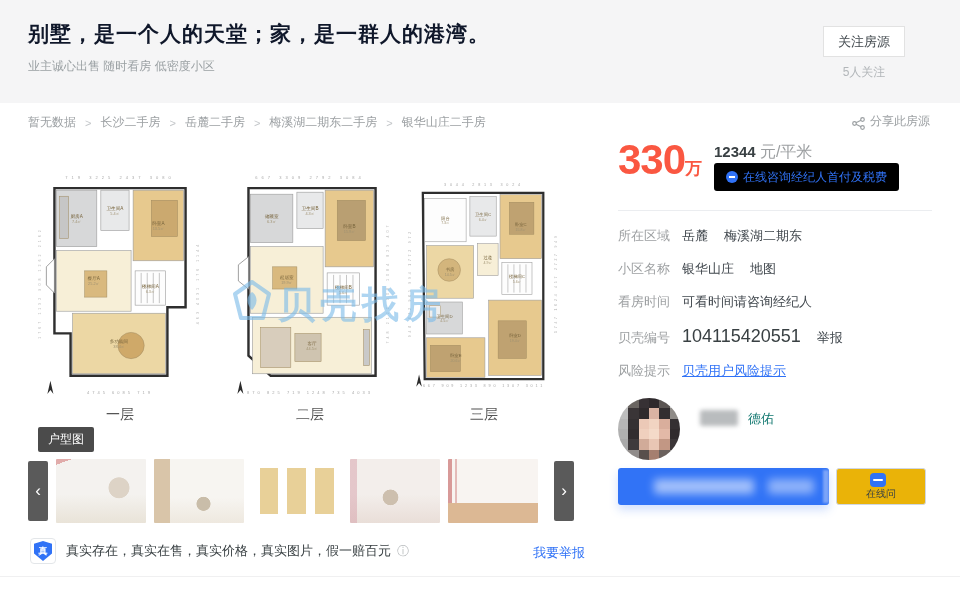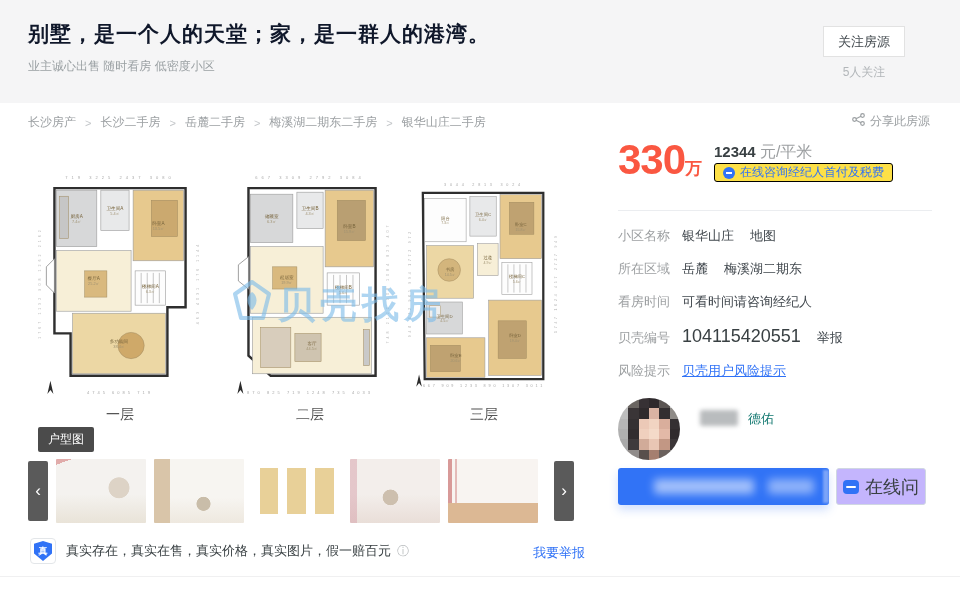"长沙房产" span { text: 长沙房产 -> 暂无数据 }
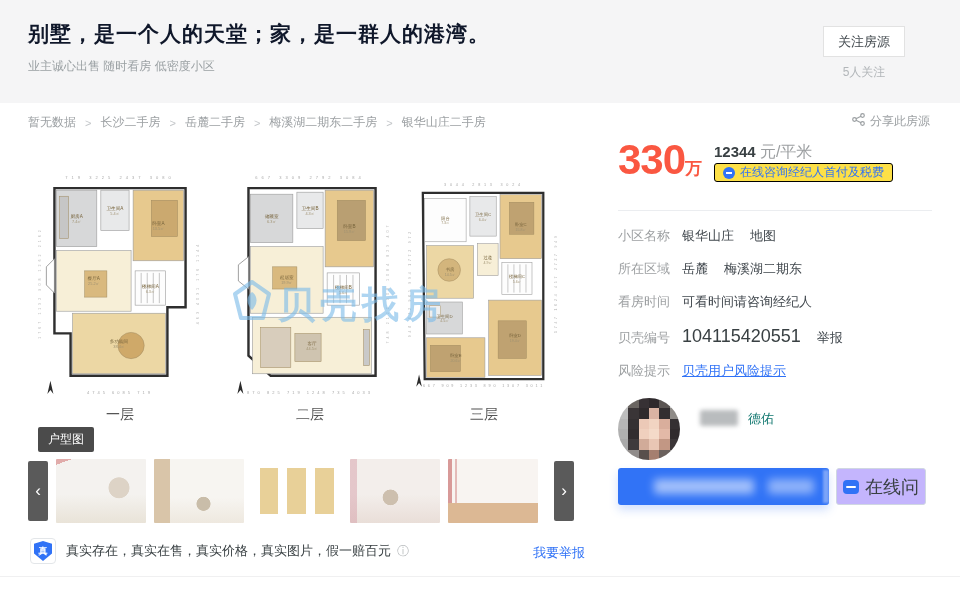"分享此房源" .share { align-items: flex-start -> flex-end }
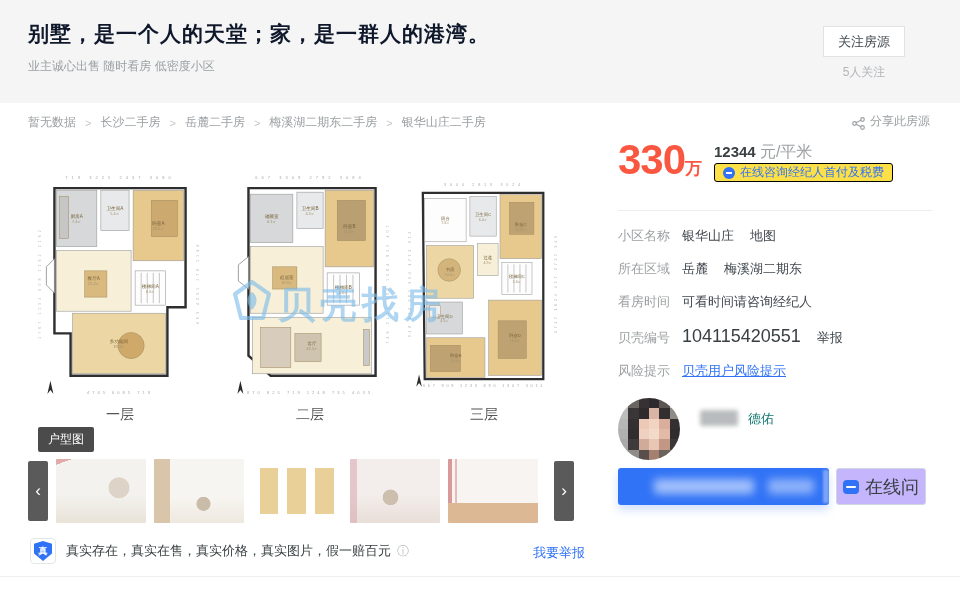"在线咨询经纪人首付及税费" .consult-btn { background: #fde047 -> #000000; border: 1px solid #000000 -> 4px solid #000000; height: 19px -> 28px }
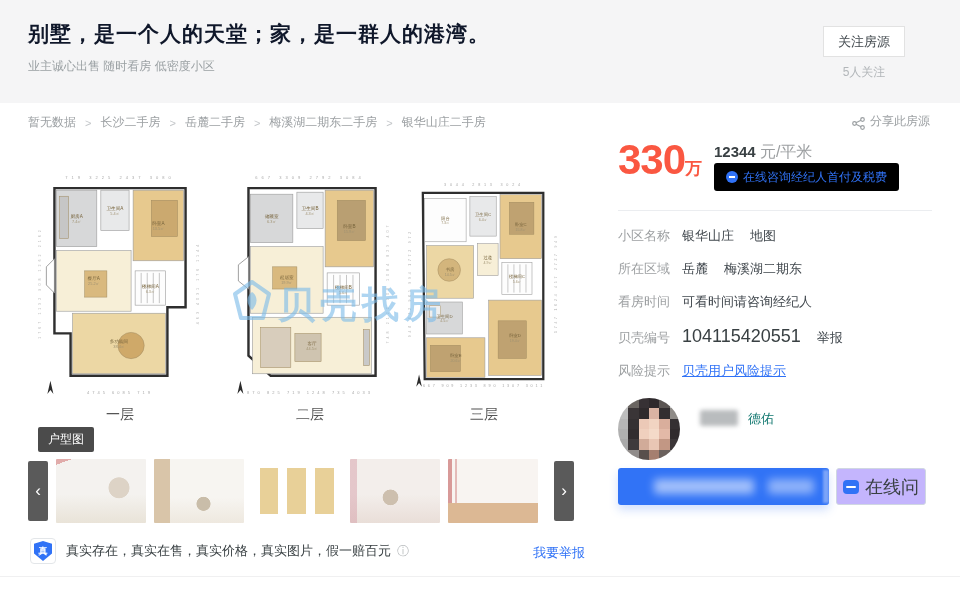"小区名称" div.drow { order: before "所在区域" -> after "所在区域" }
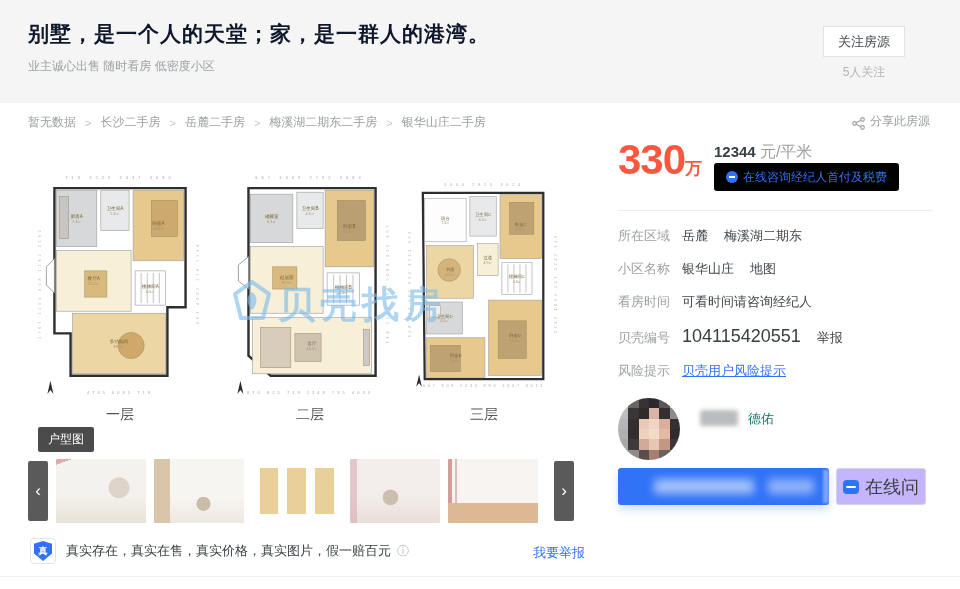"在线问" .chat-btn { background: #c4b5fd -> #eab308; flex-direction: none -> column; font-size: 18px -> 10px }
